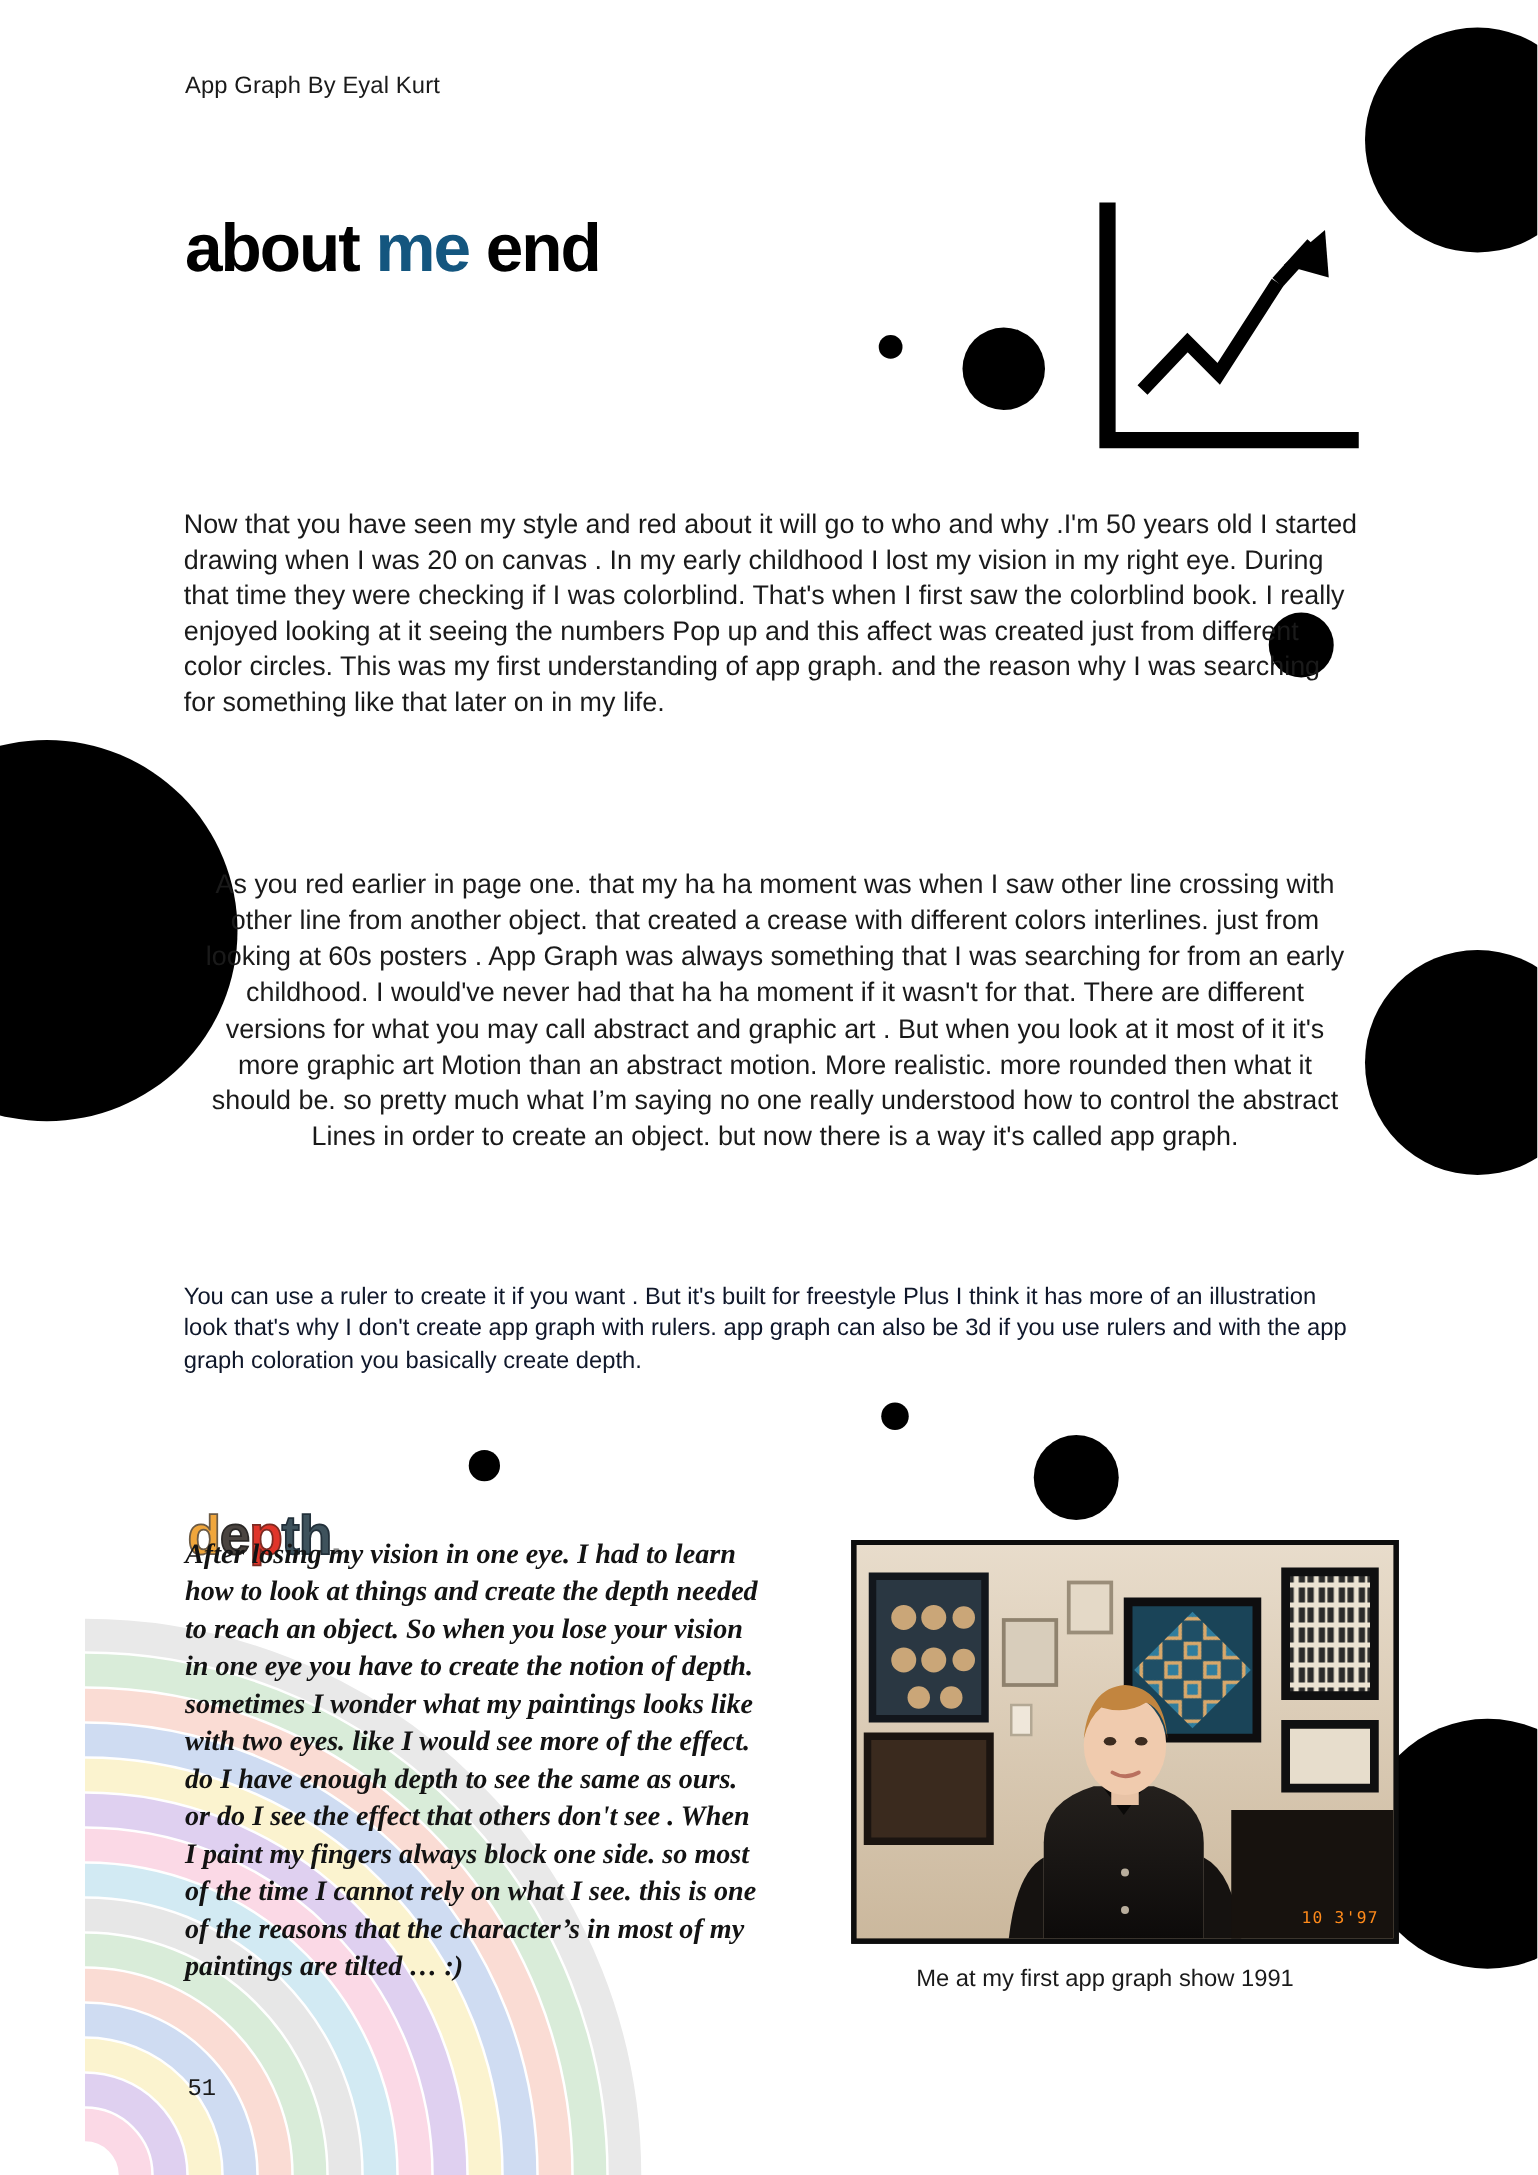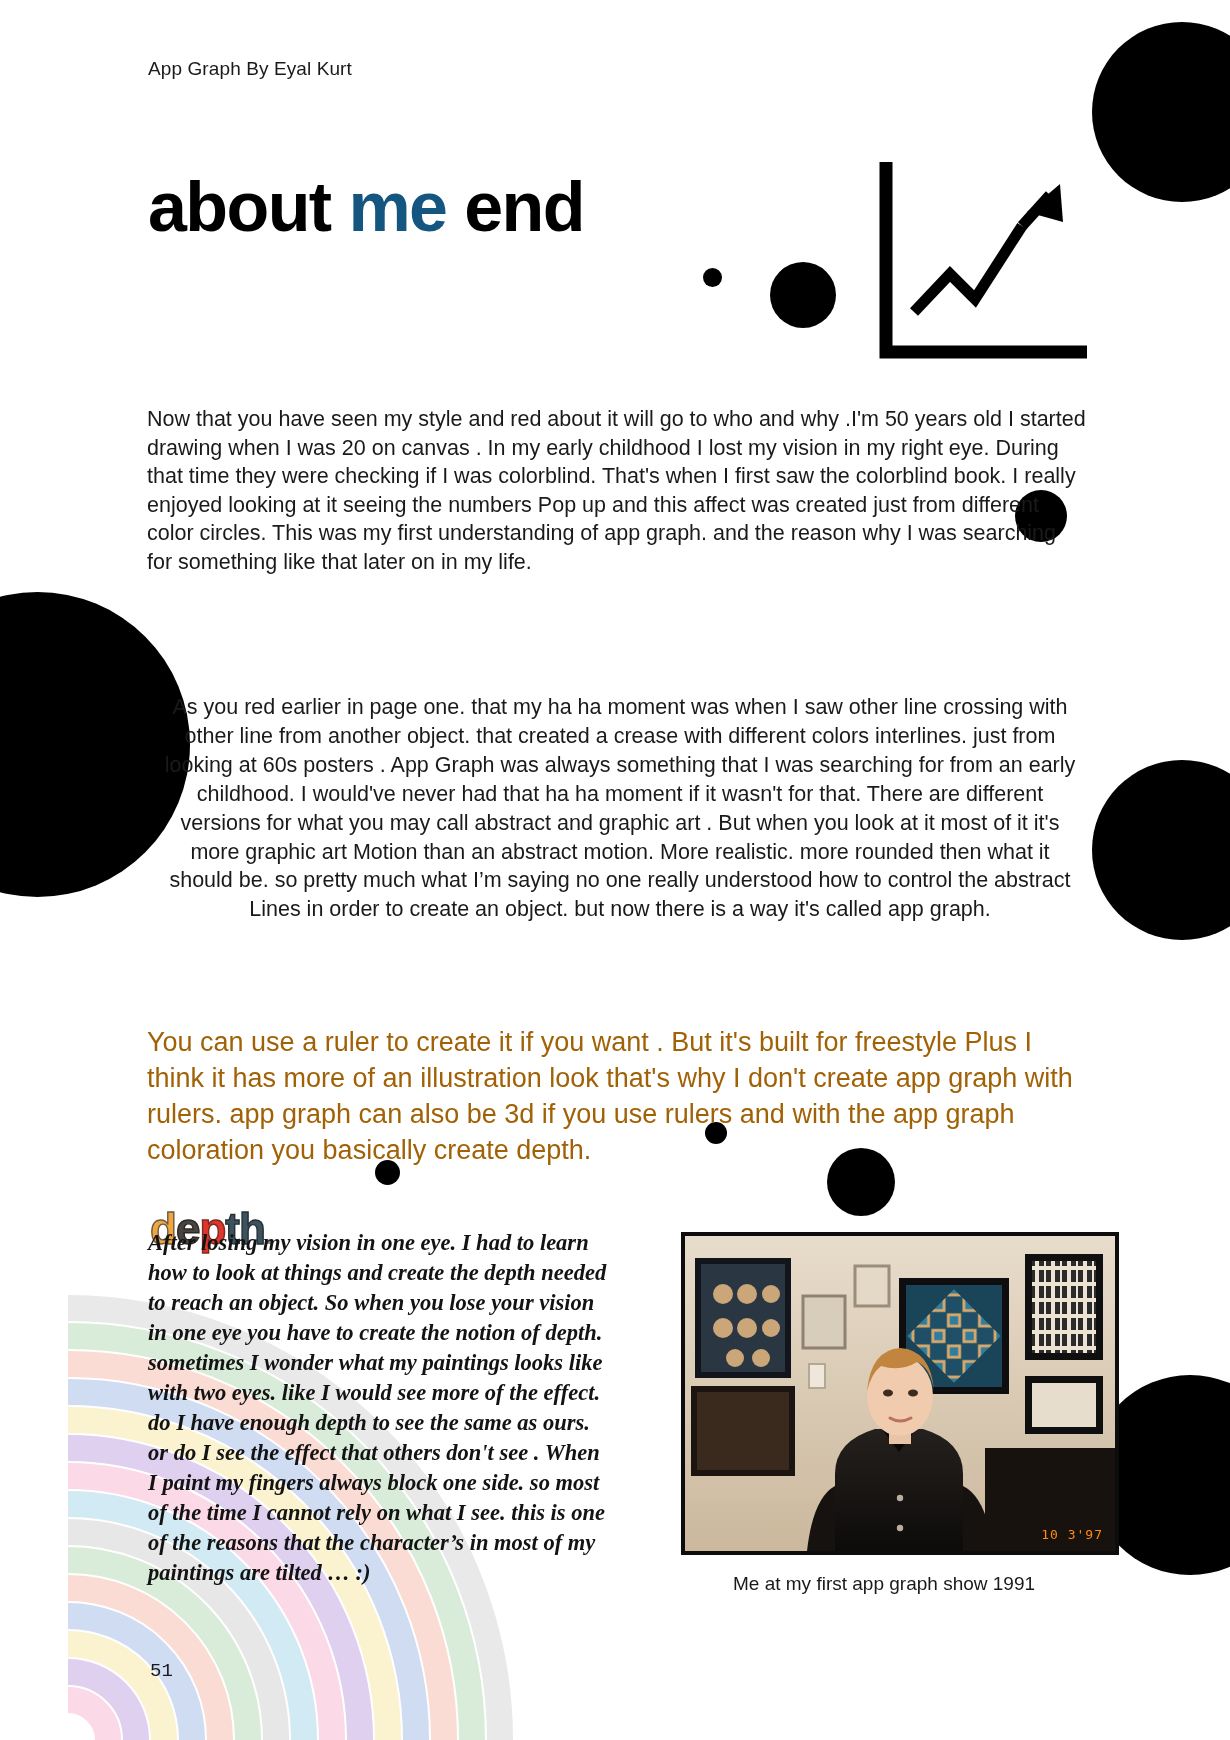"about me end" .title-line { font-size: 70px -> 54px }
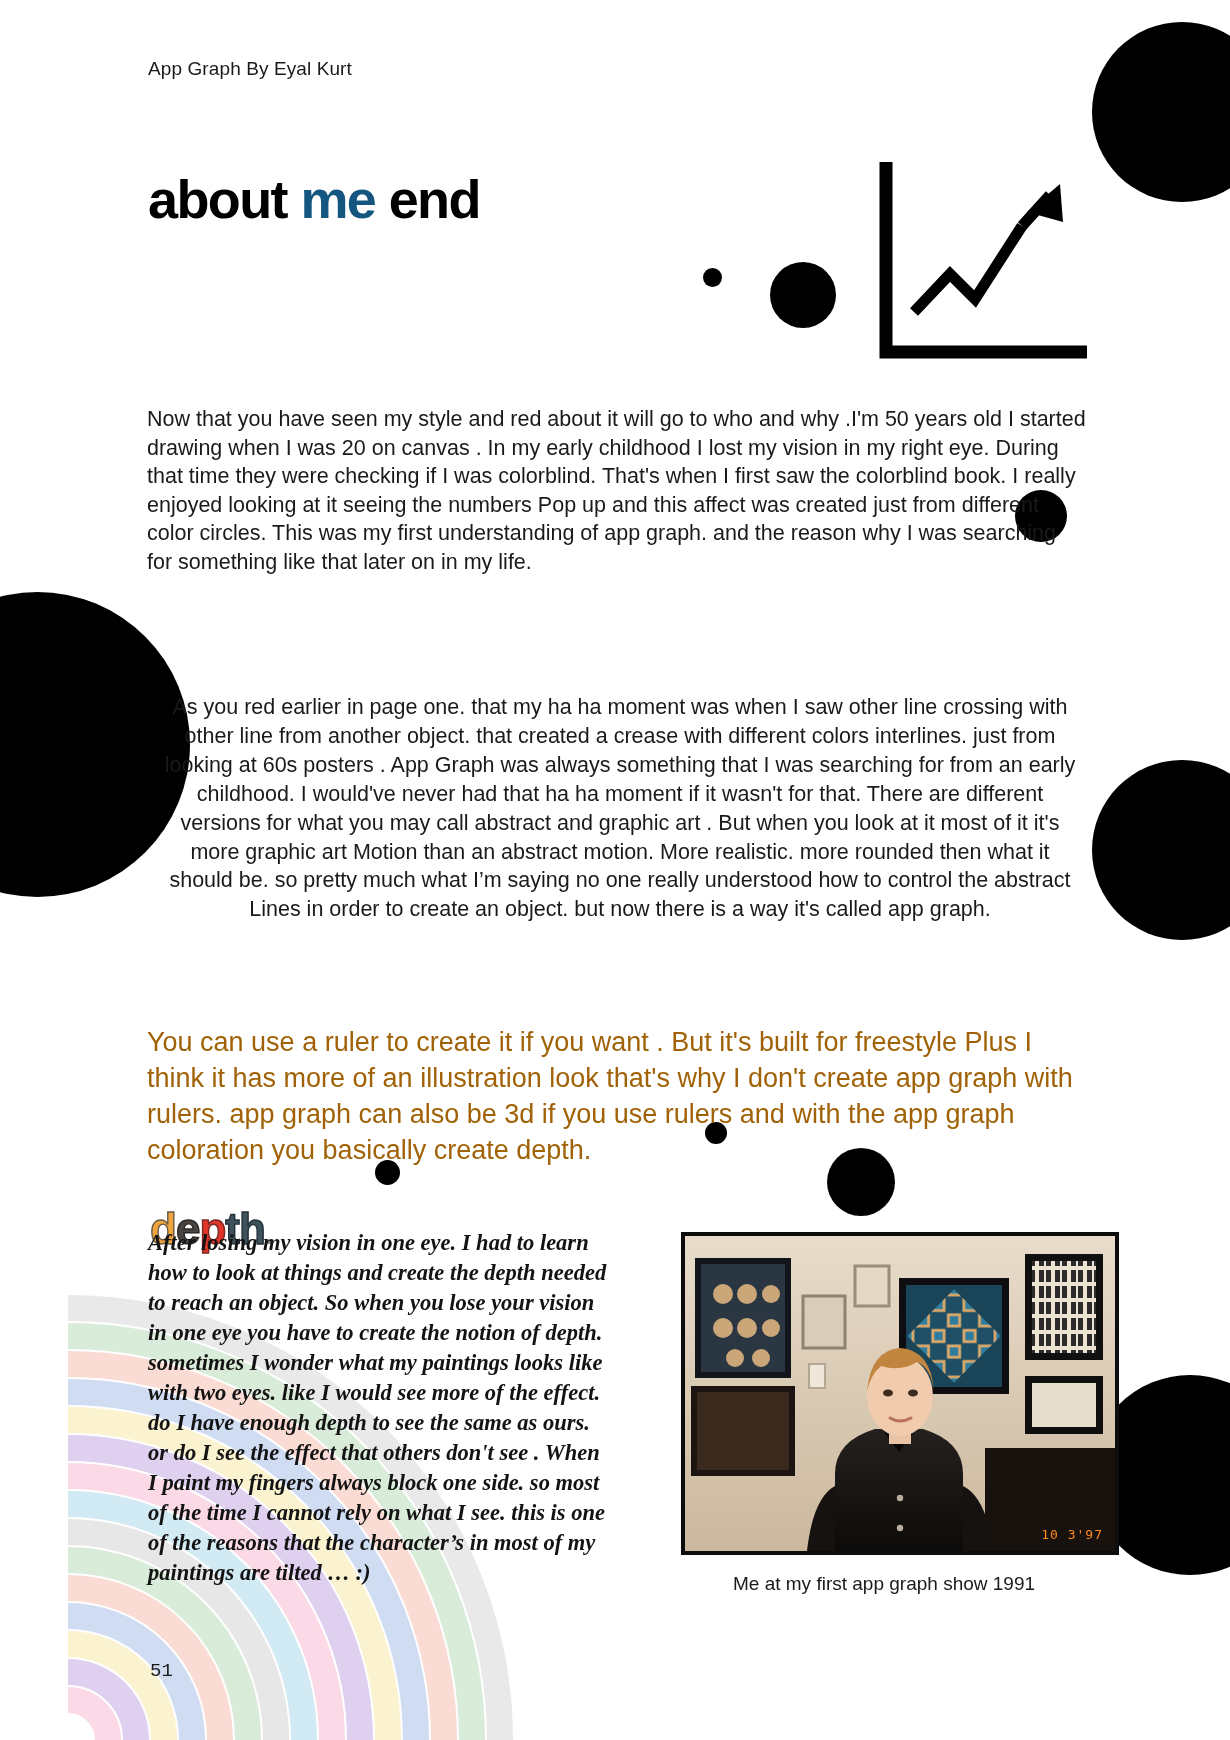"You can use a ruler" .para-third { color: #a16207 -> #0f172a; font-size: 27px -> 19px }
